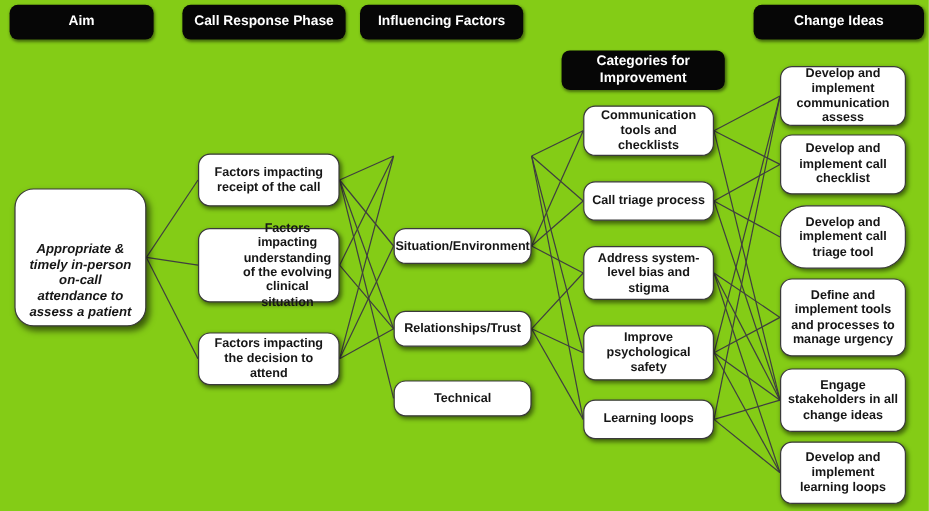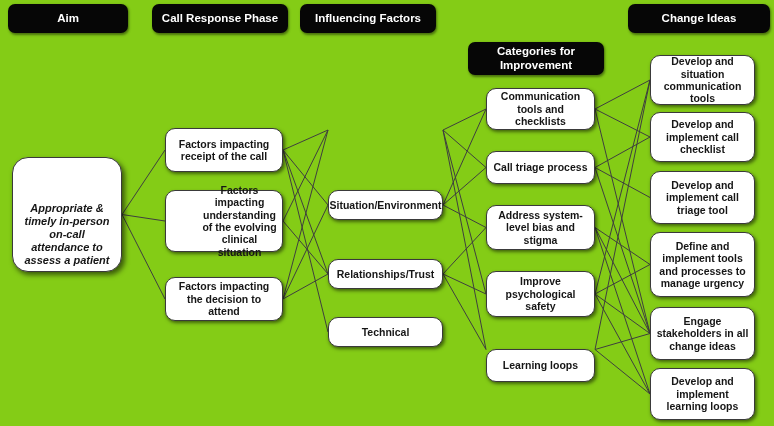"Develop and situation communication" span { text: situation communication tools -> implement communication assess }
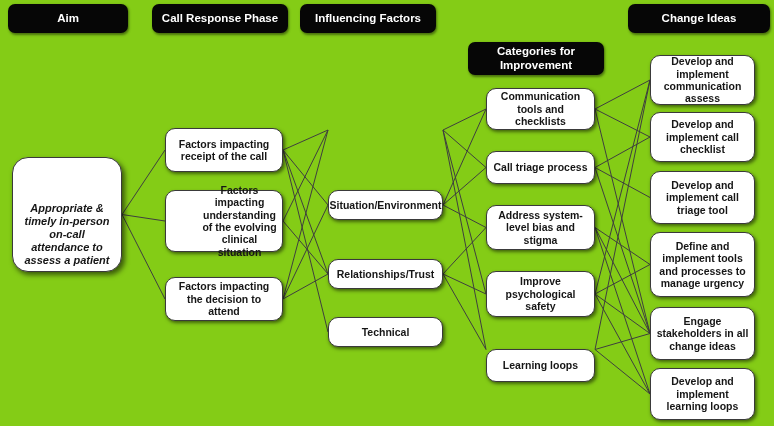"Develop and implement call triage" div.node { border-radius: none -> 22px }
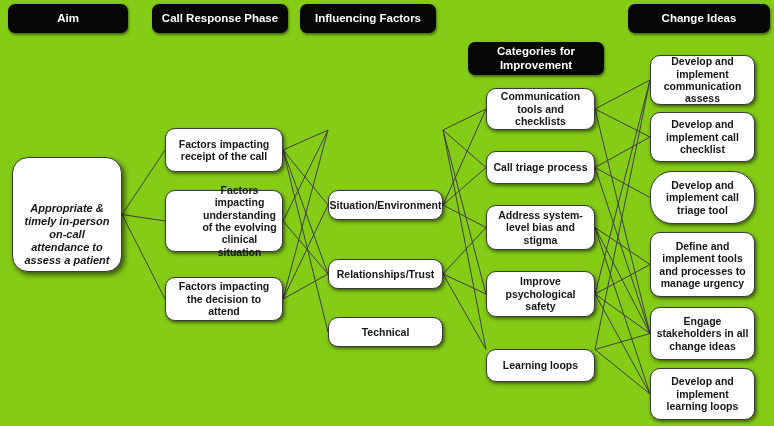"Learning loops" div.node { margin-top: 16px -> none }
